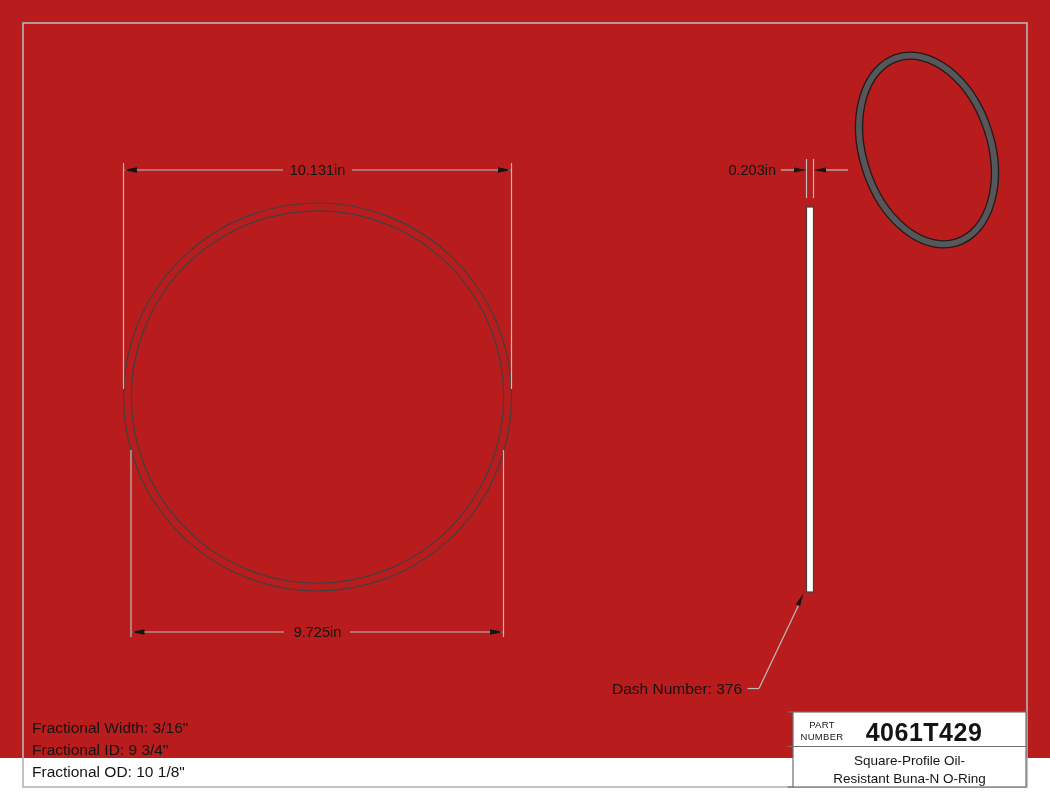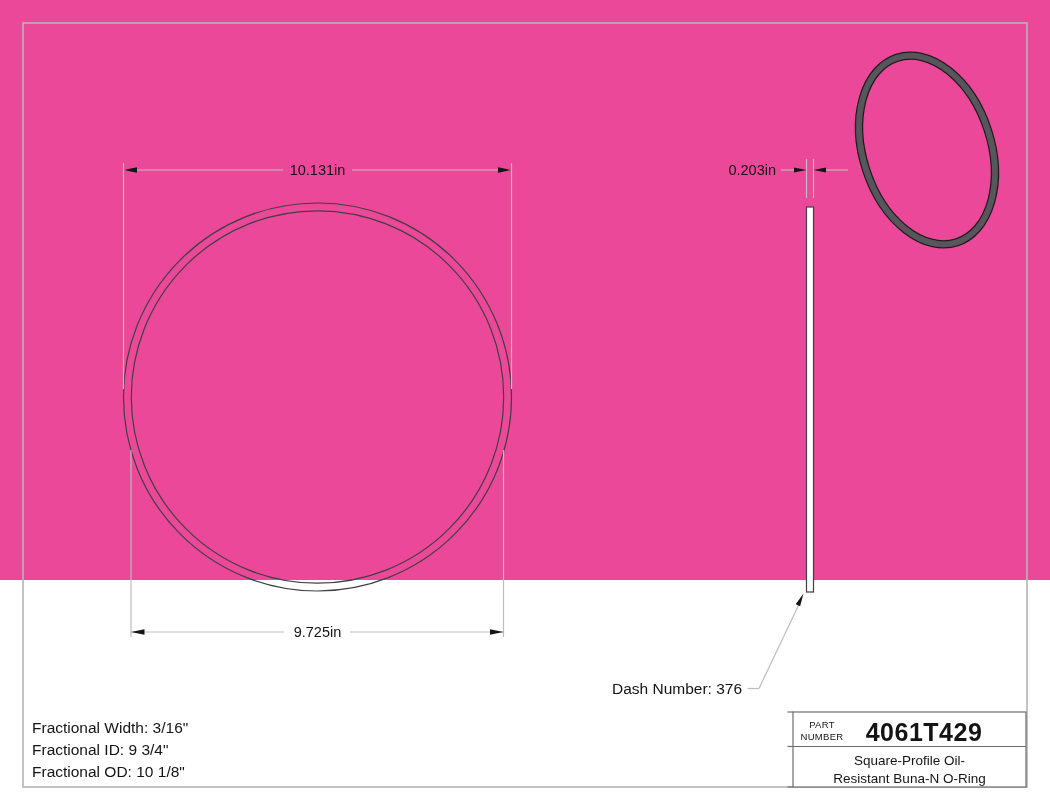"10.131in" .canvas { background: #ec4899 -> #b91c1c; height: 580px -> 758px }
